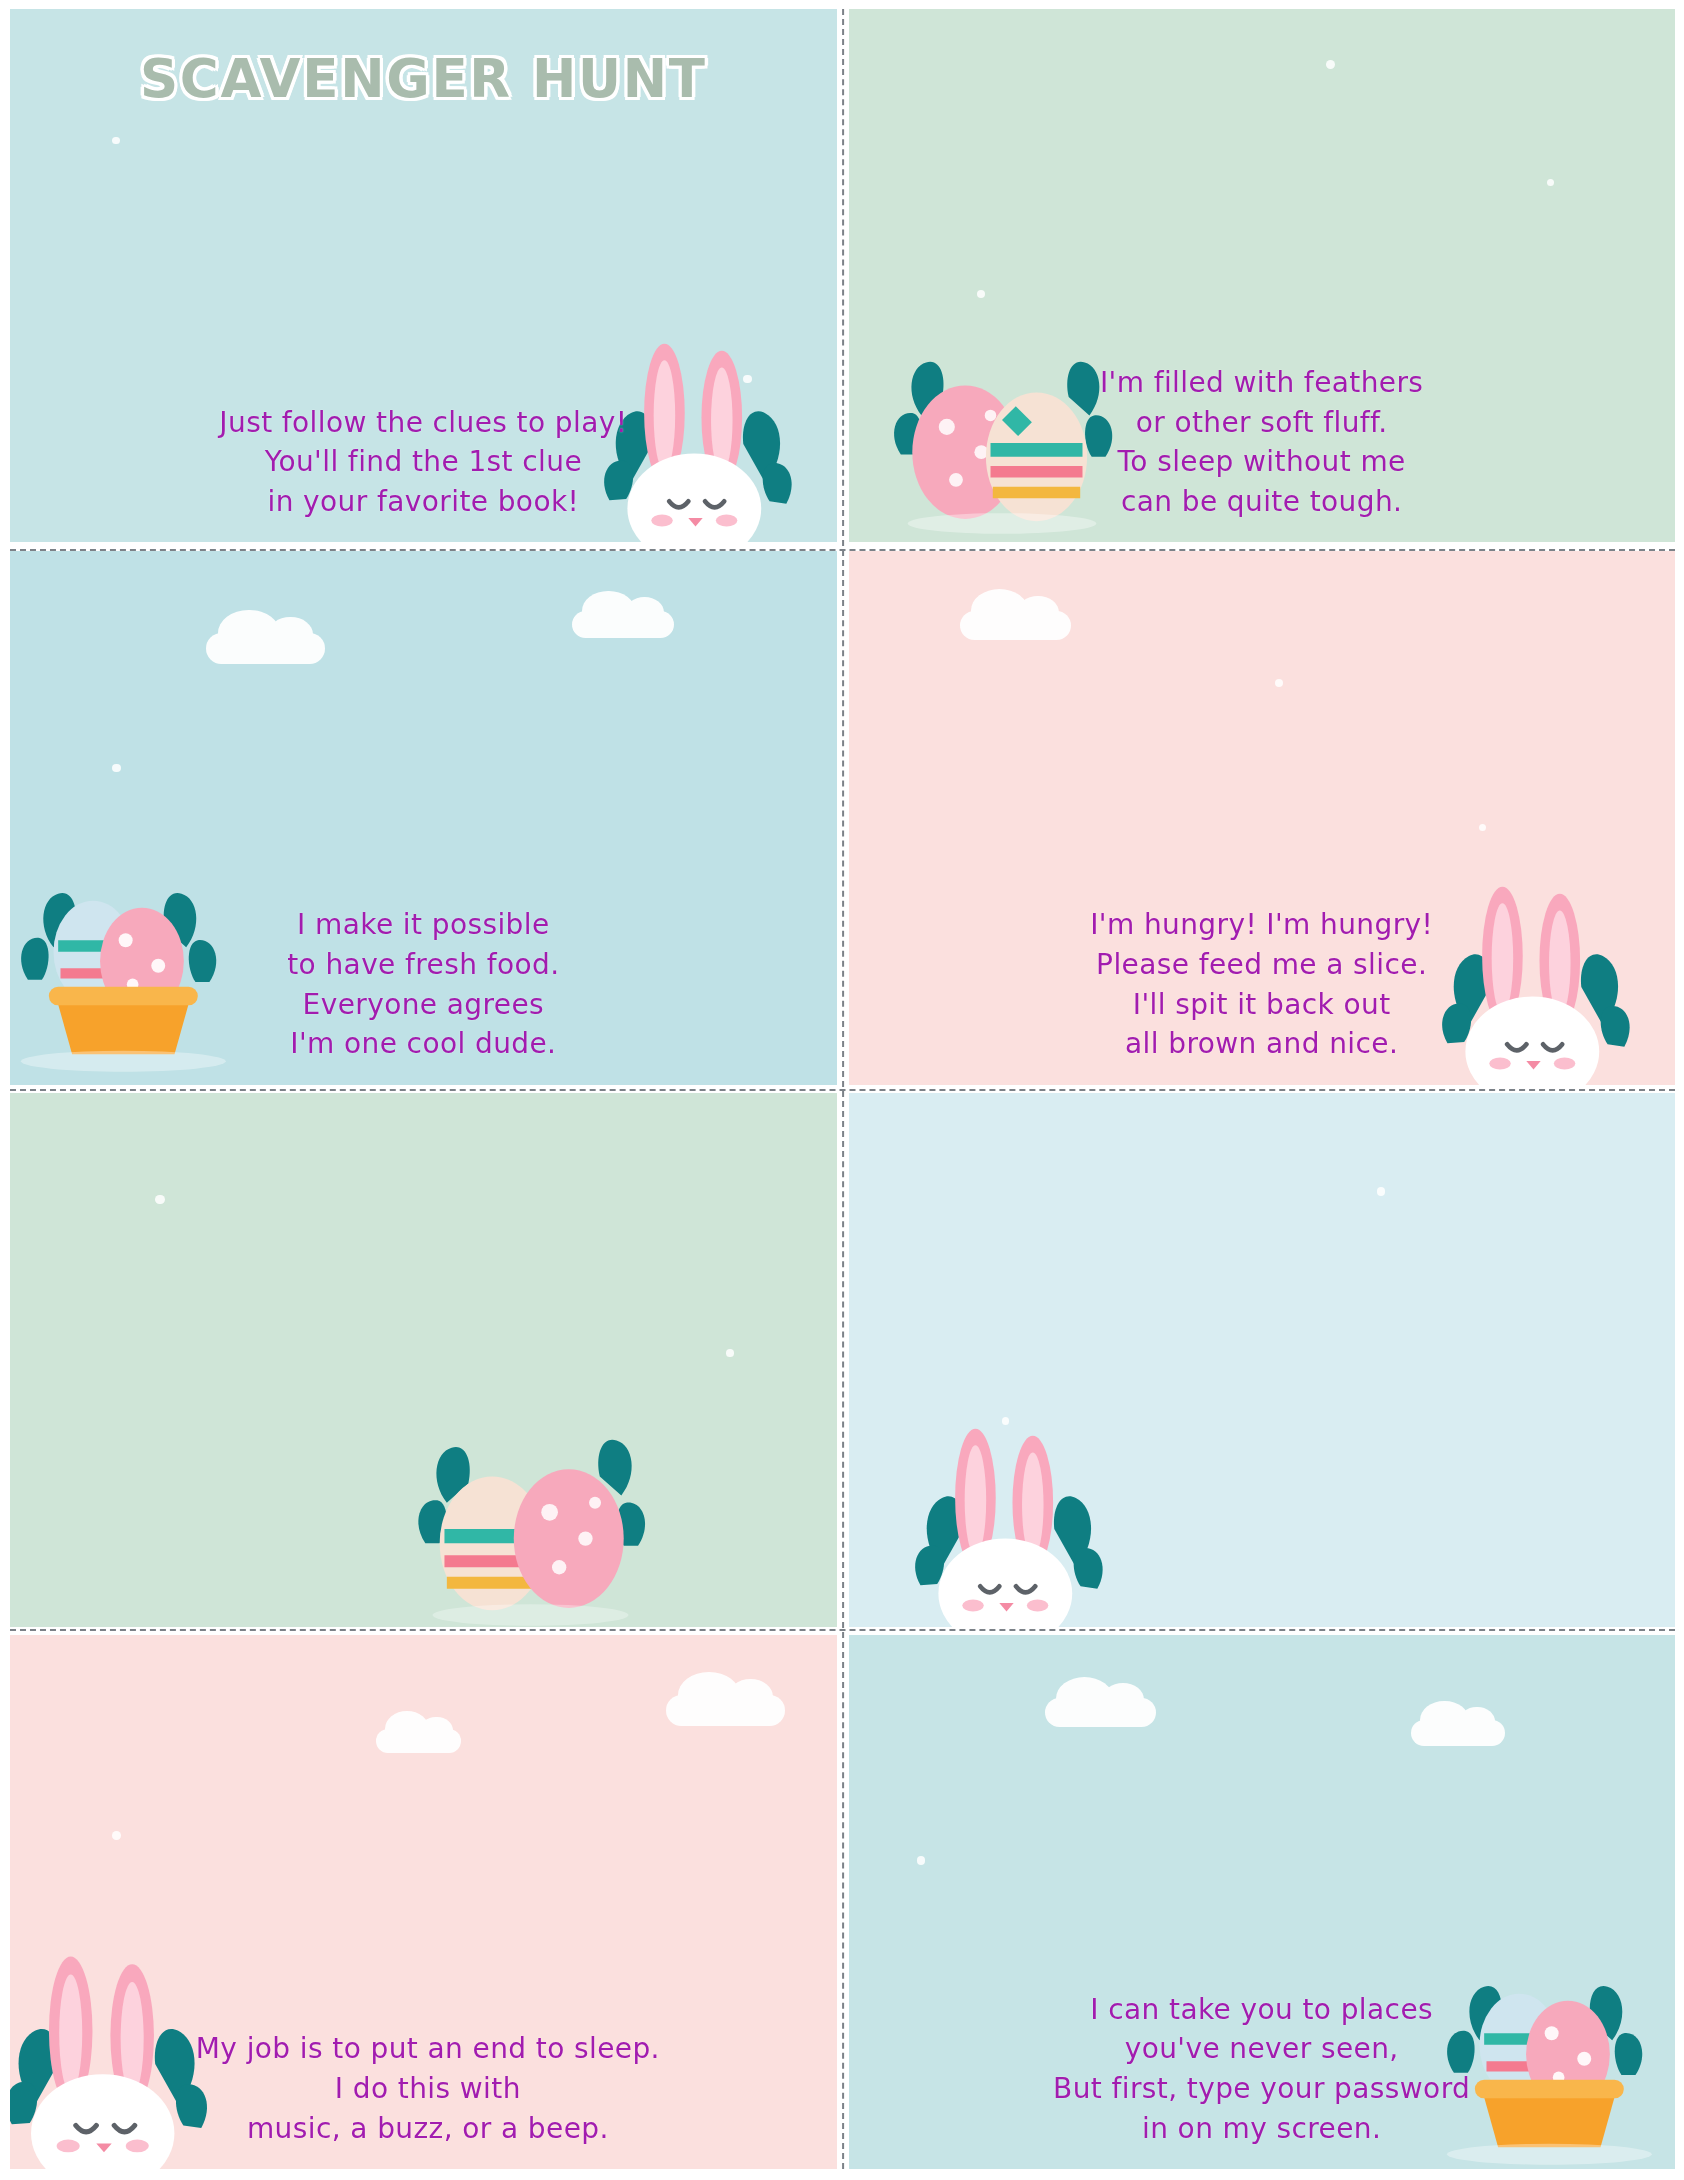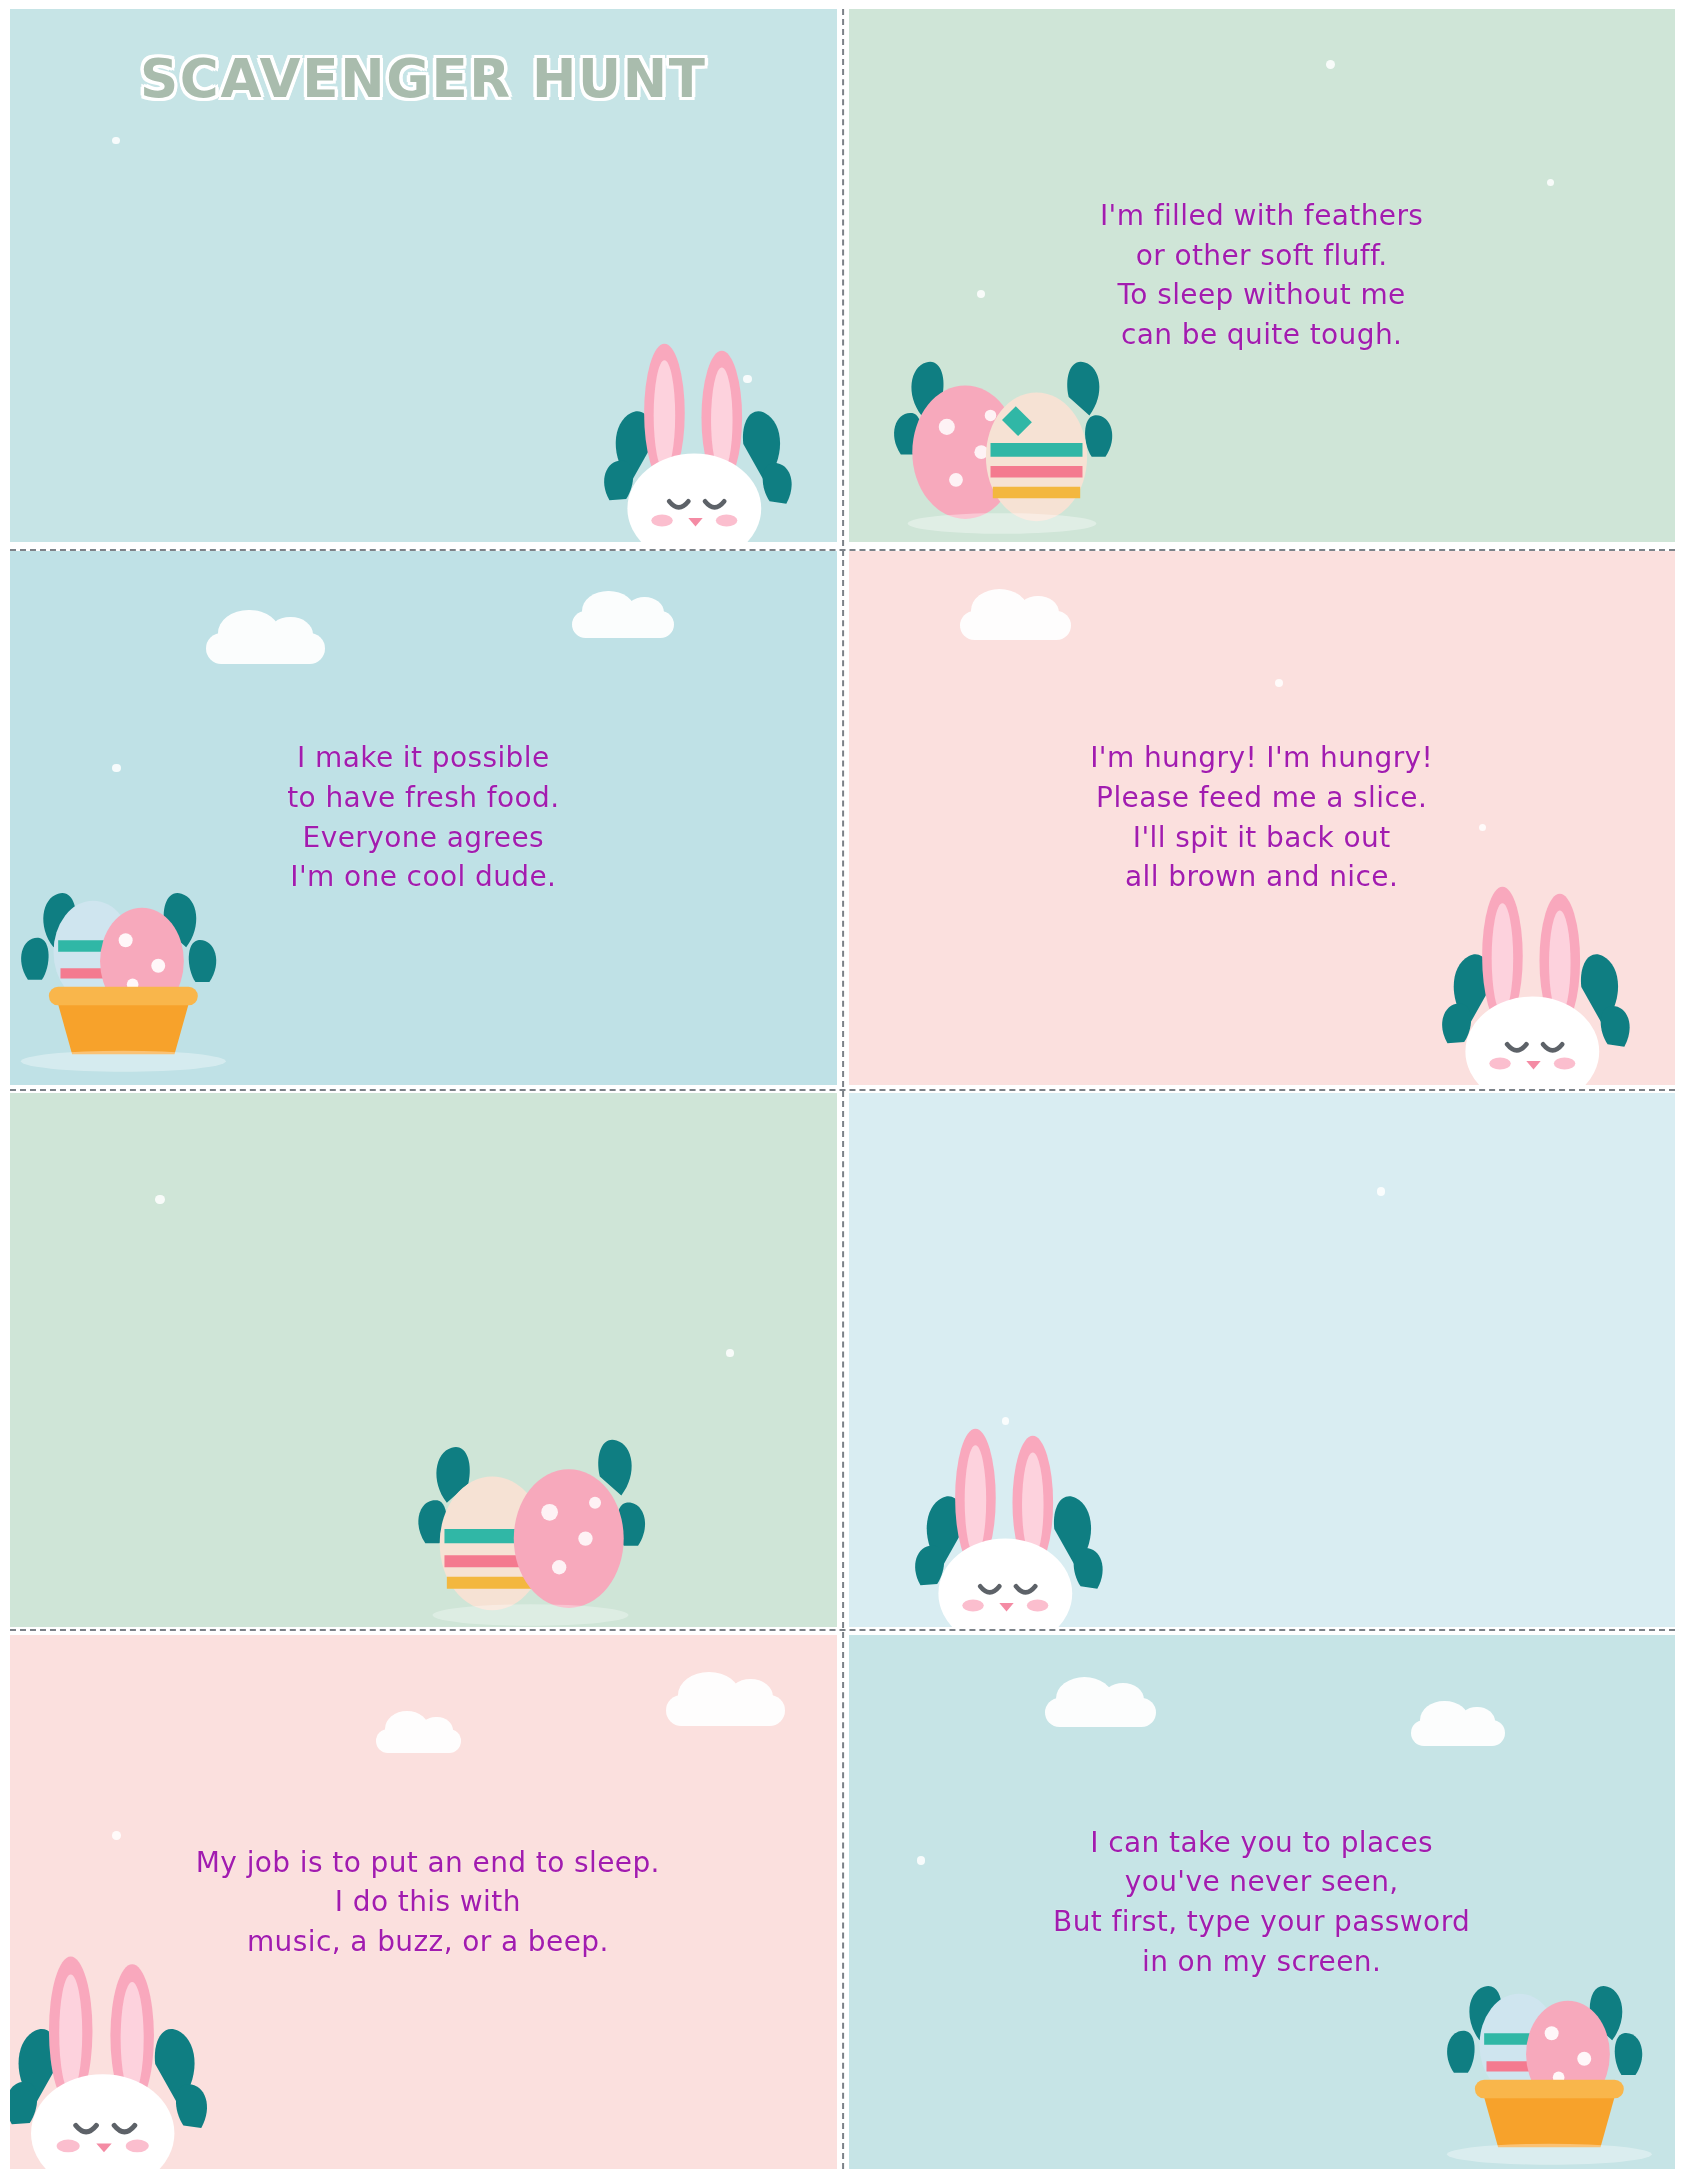"SCAVENGER HUNT" .card { align-items: center -> flex-end }
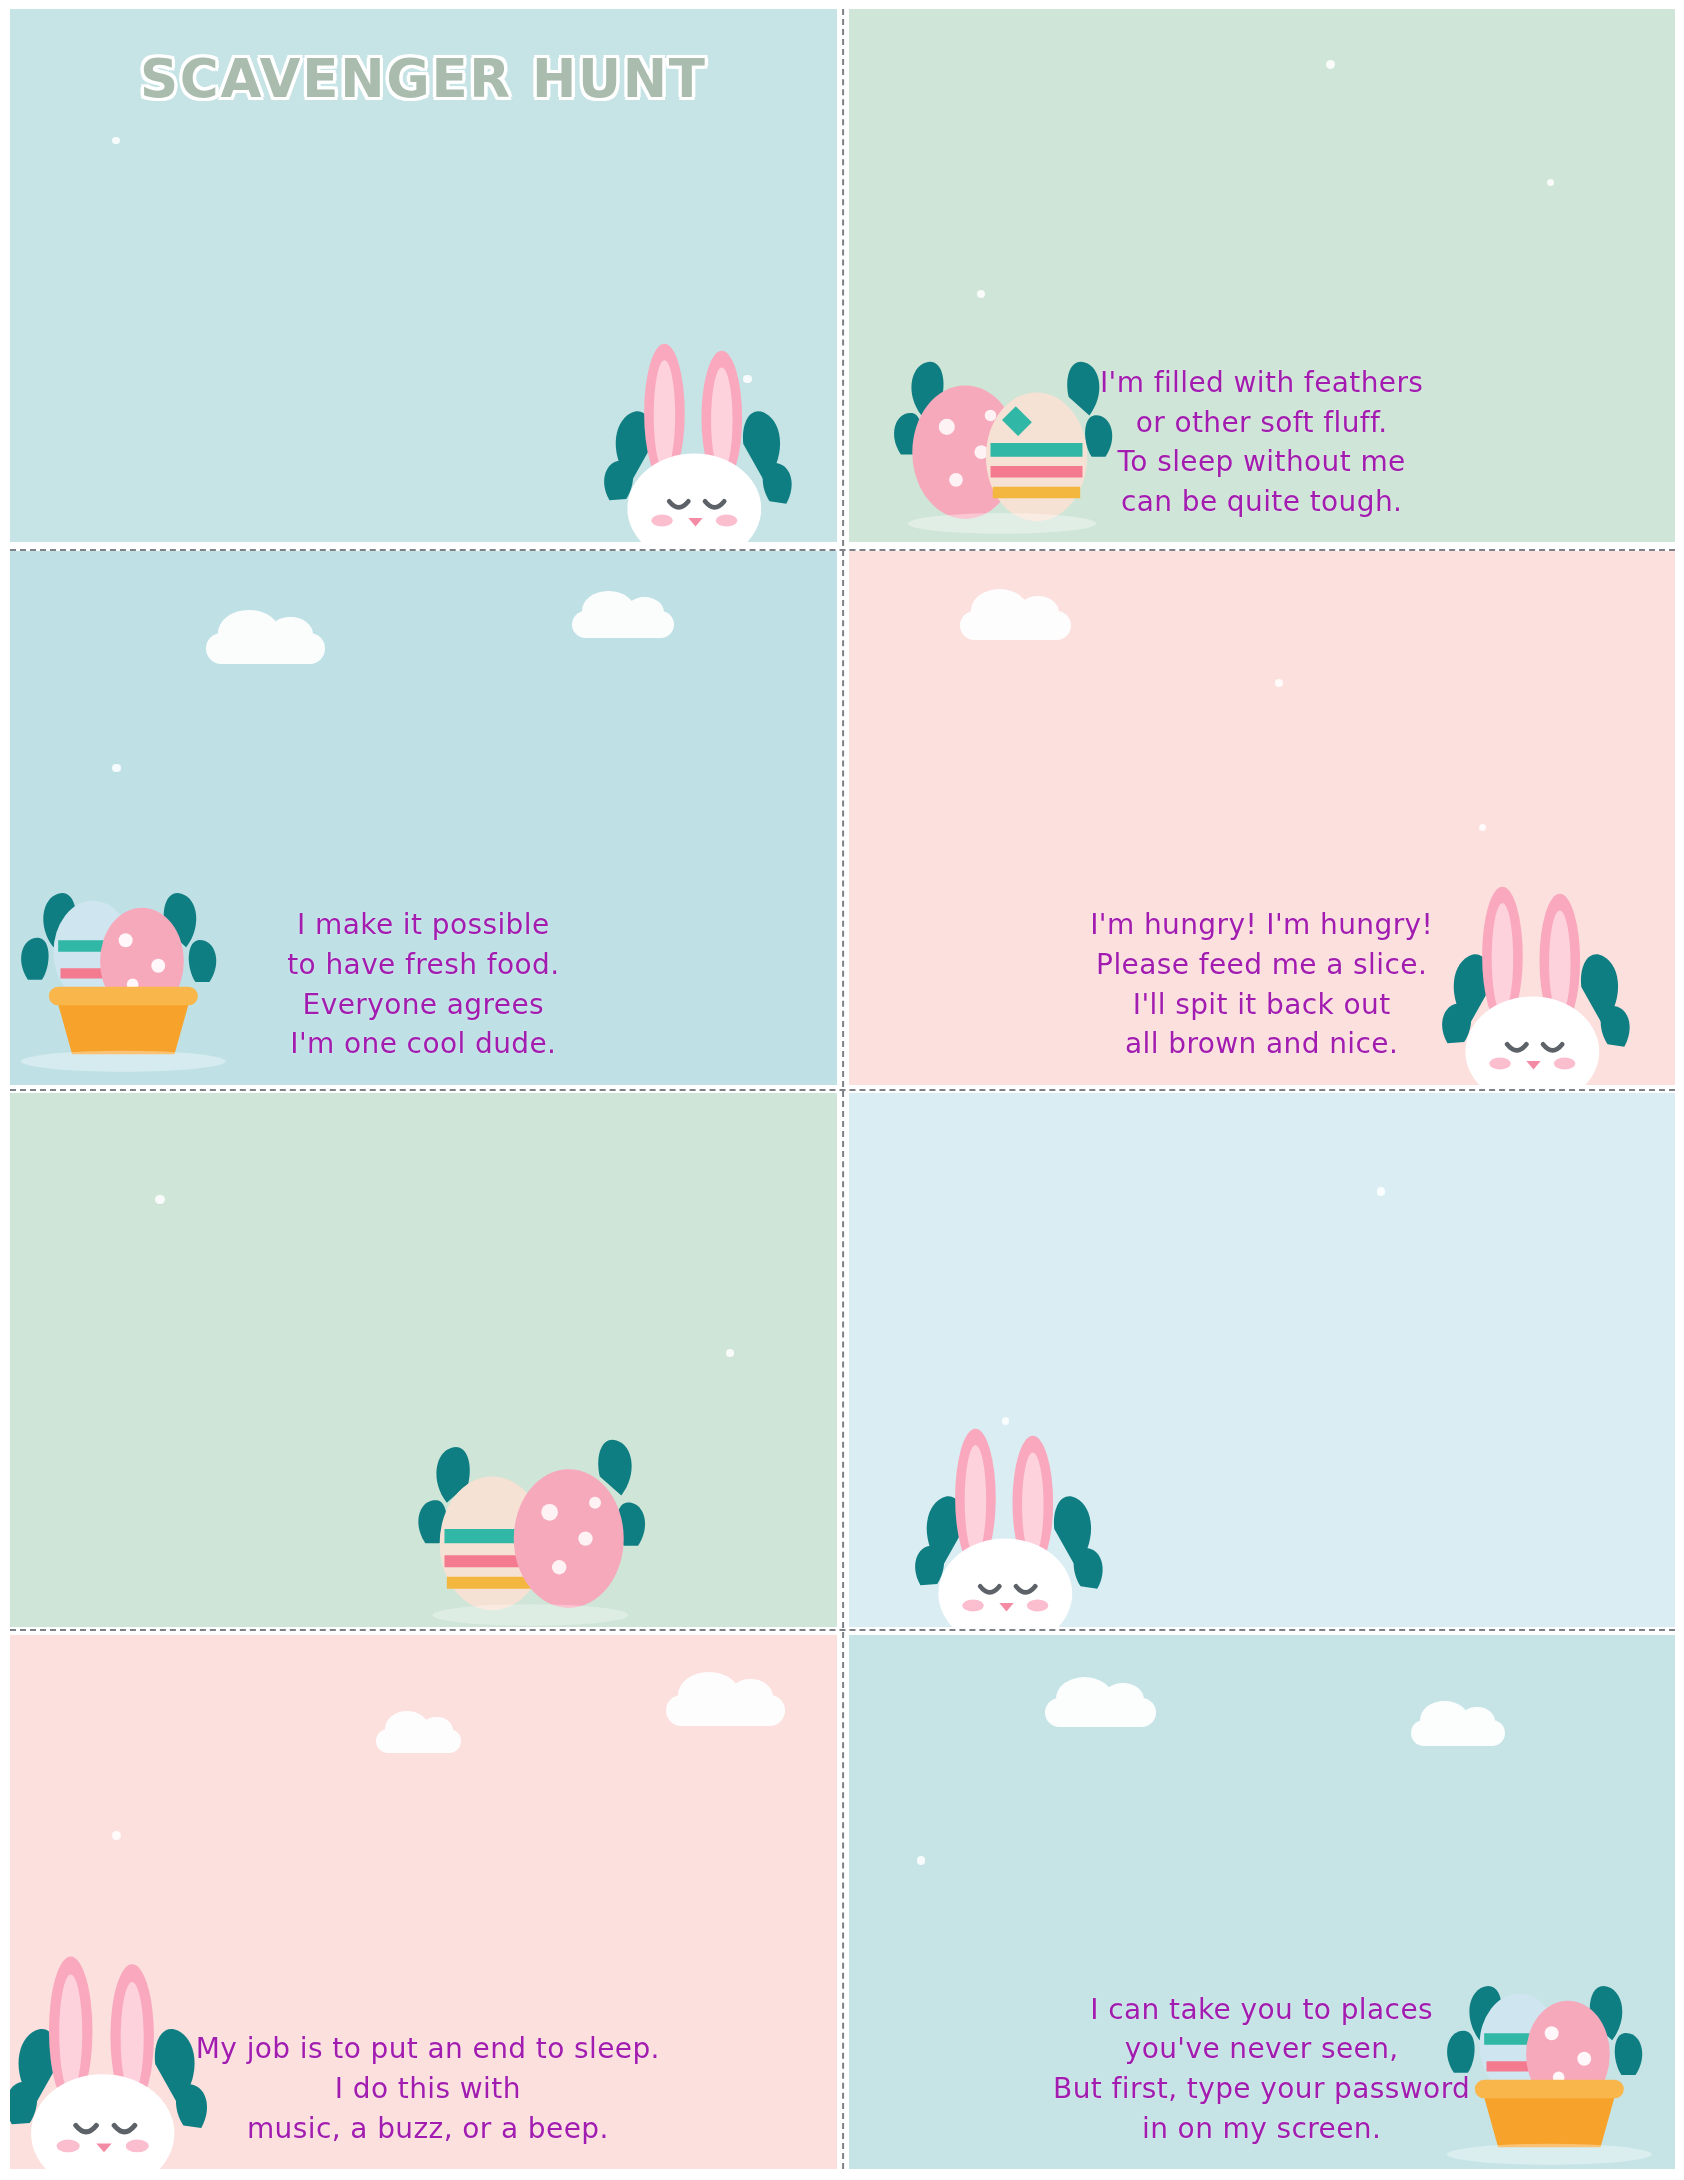"Just follow the clues to" div.card-text { html: none -> <div>Just follow the clues to play! You'll find the 1st clue in your favorite book!</div> }
